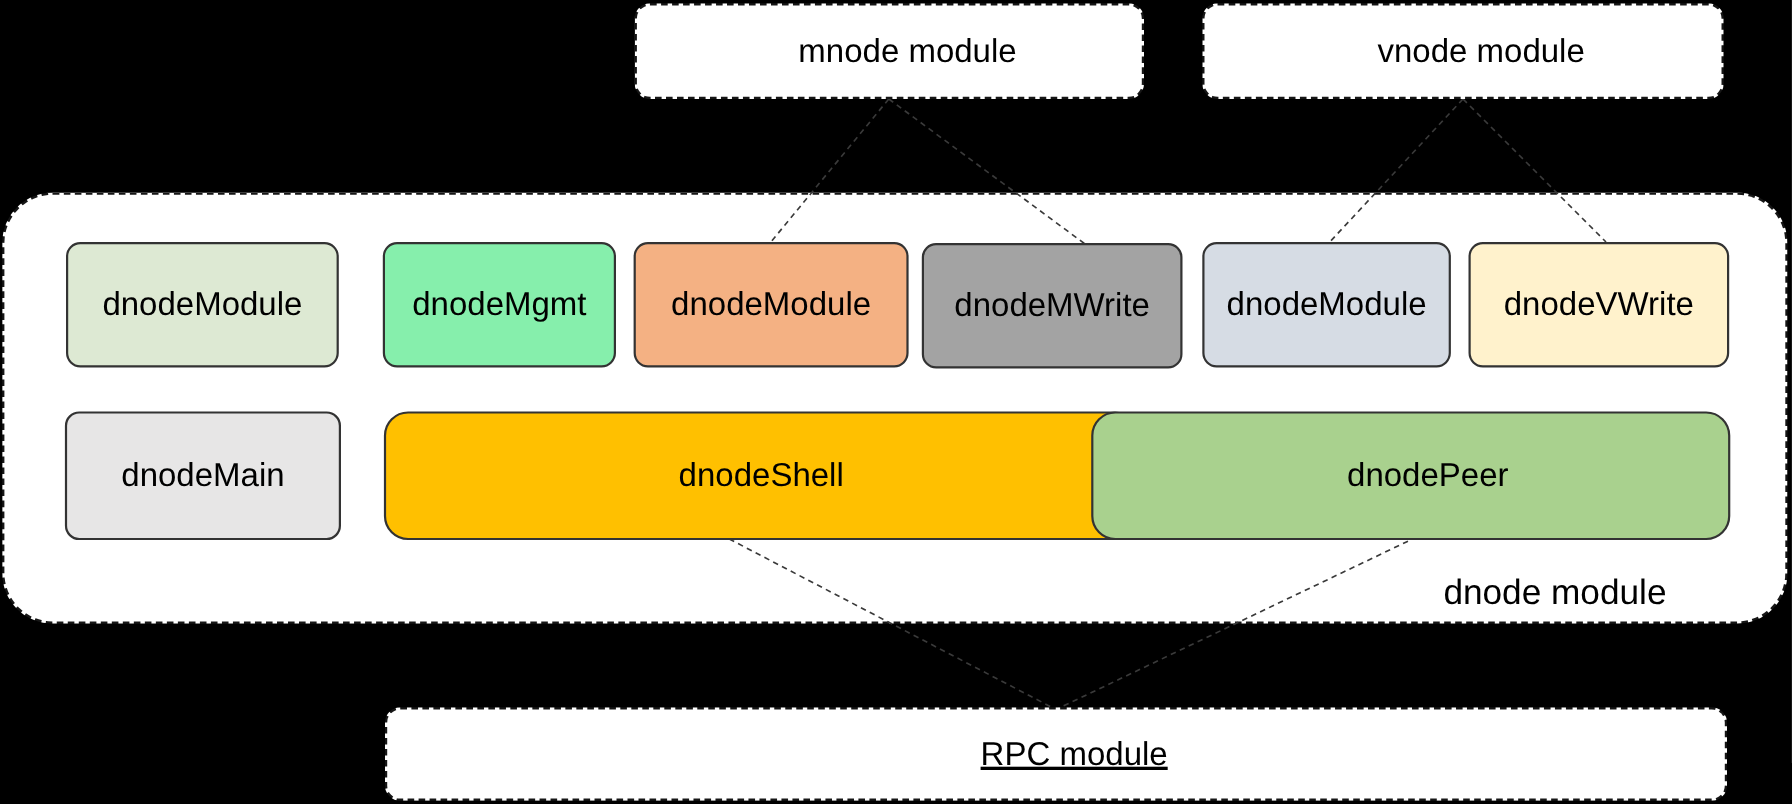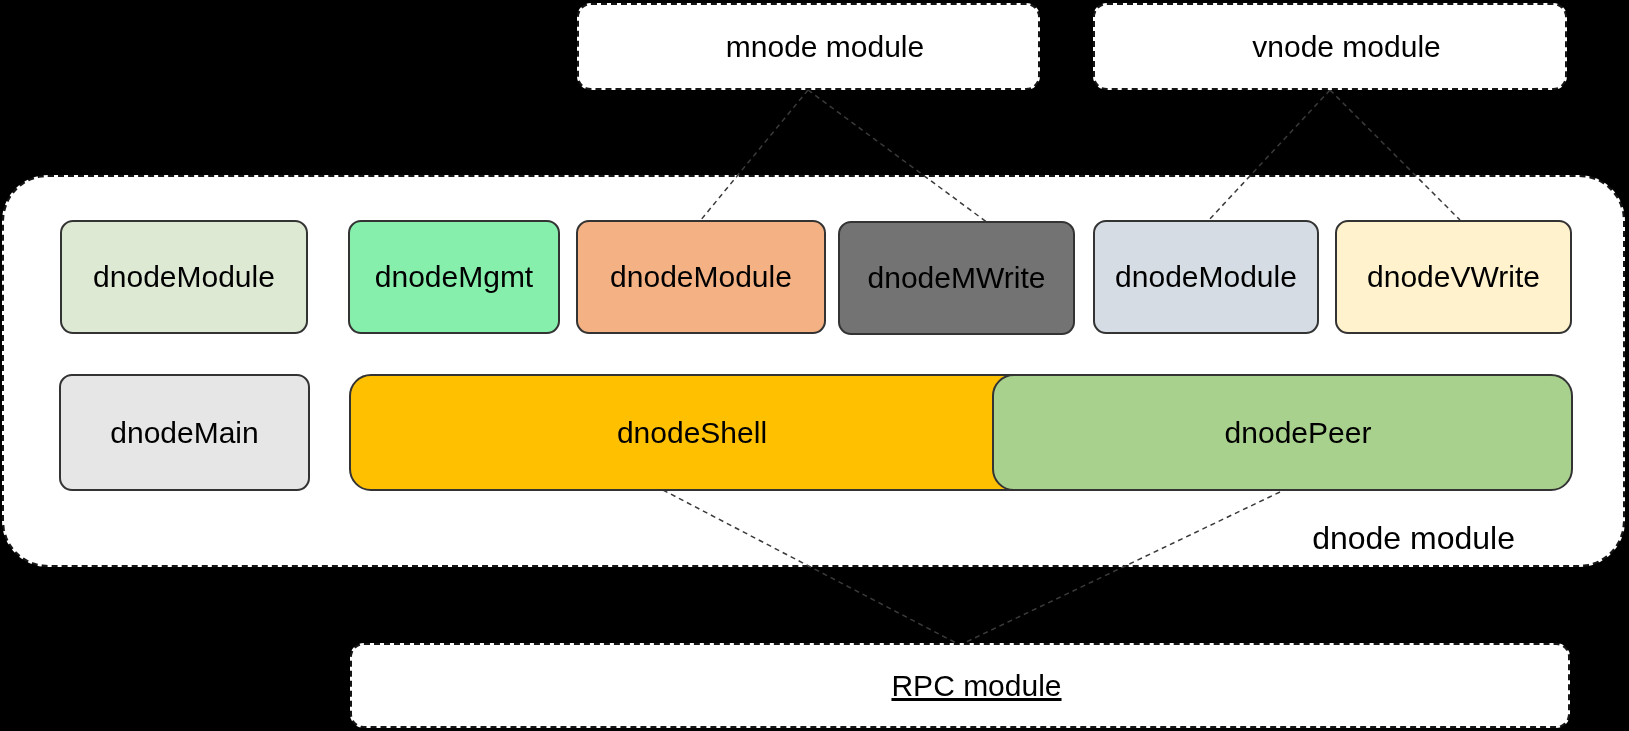"dnodeMWrite" div.abs { background: #737373 -> #a3a3a3 }
